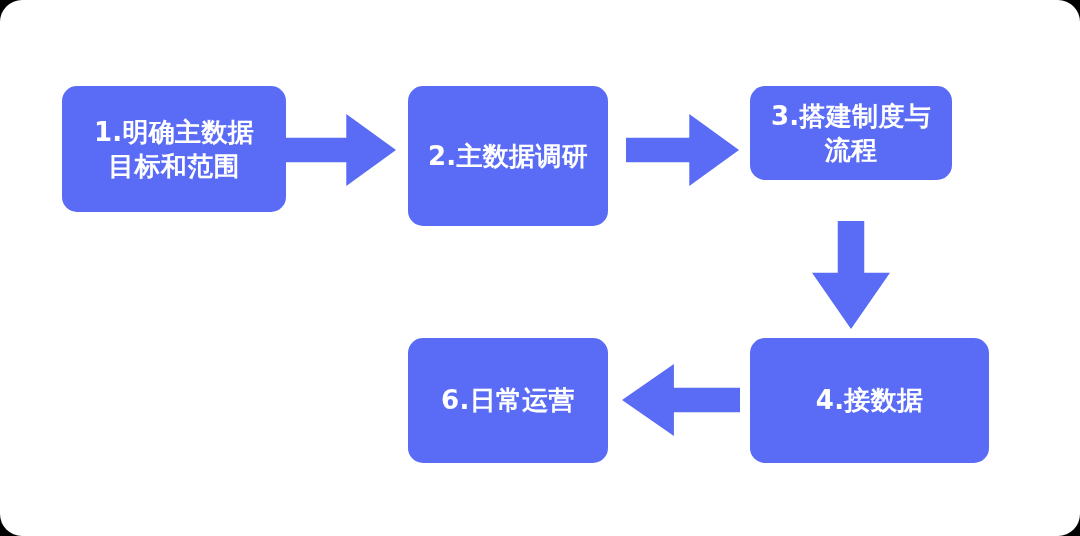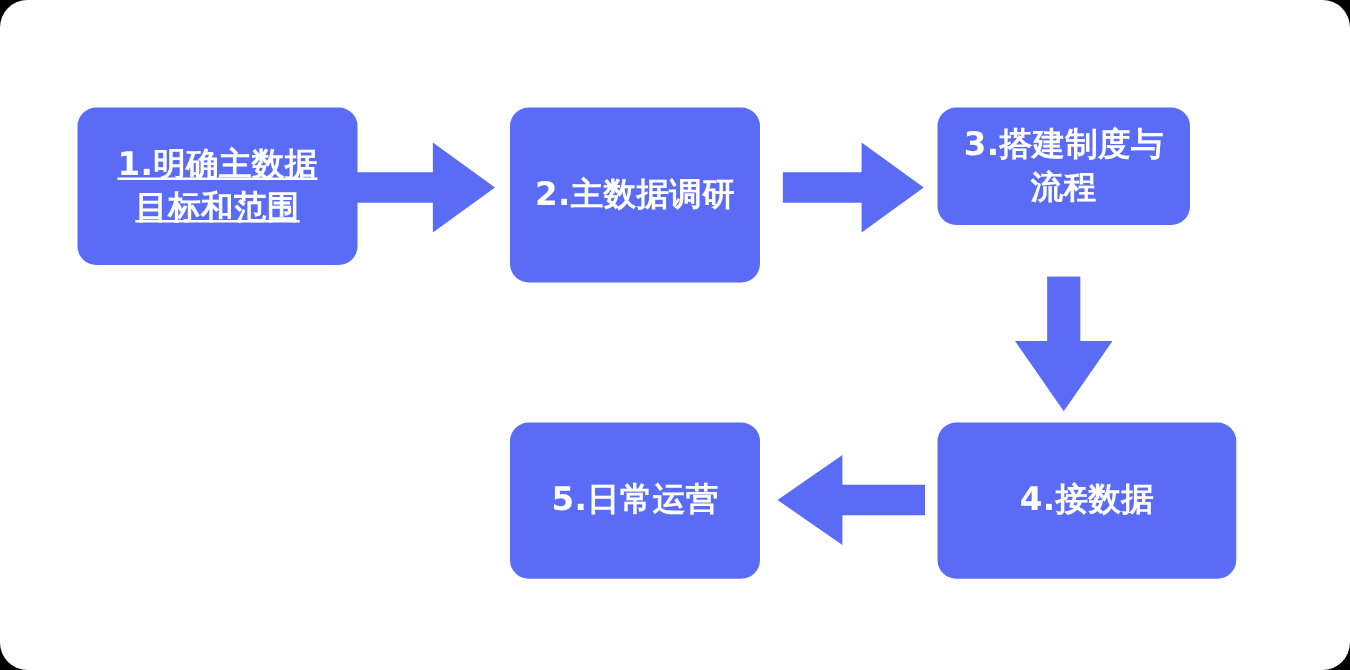"1.明确主数据" #node-1 { text-decoration: underline -> none }
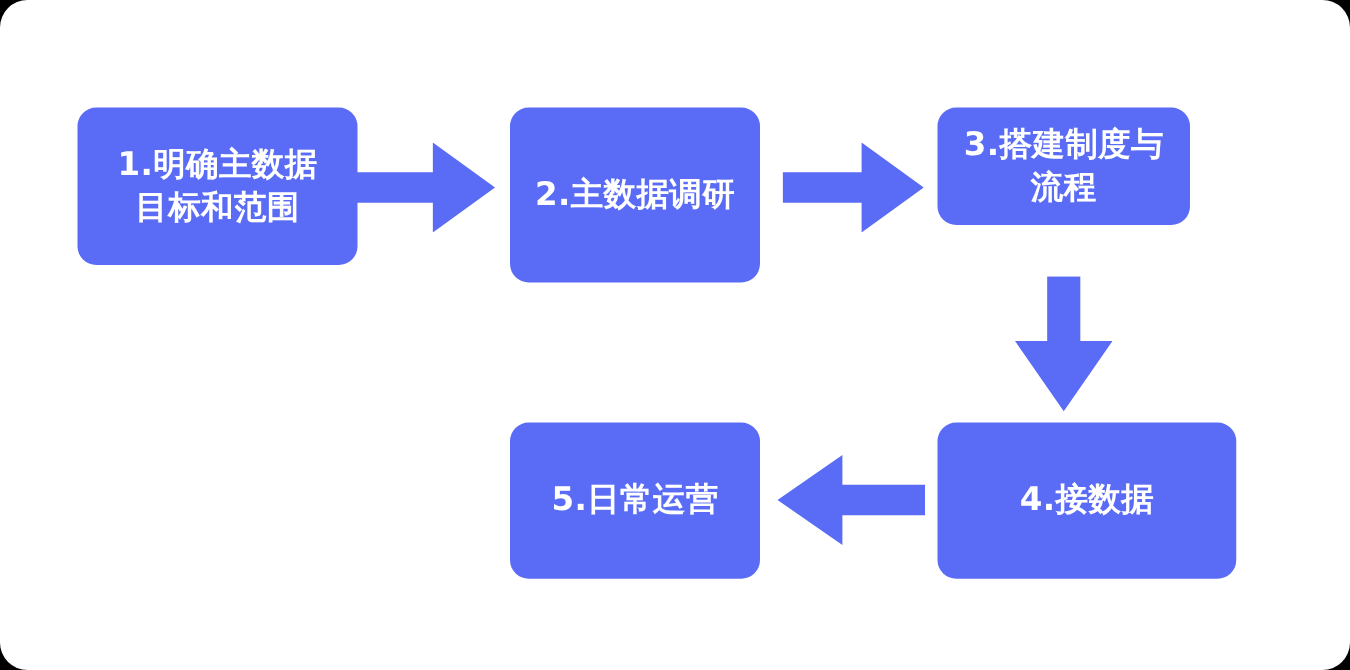"5.日常运营" div.node { text: 5 -> 6 }
